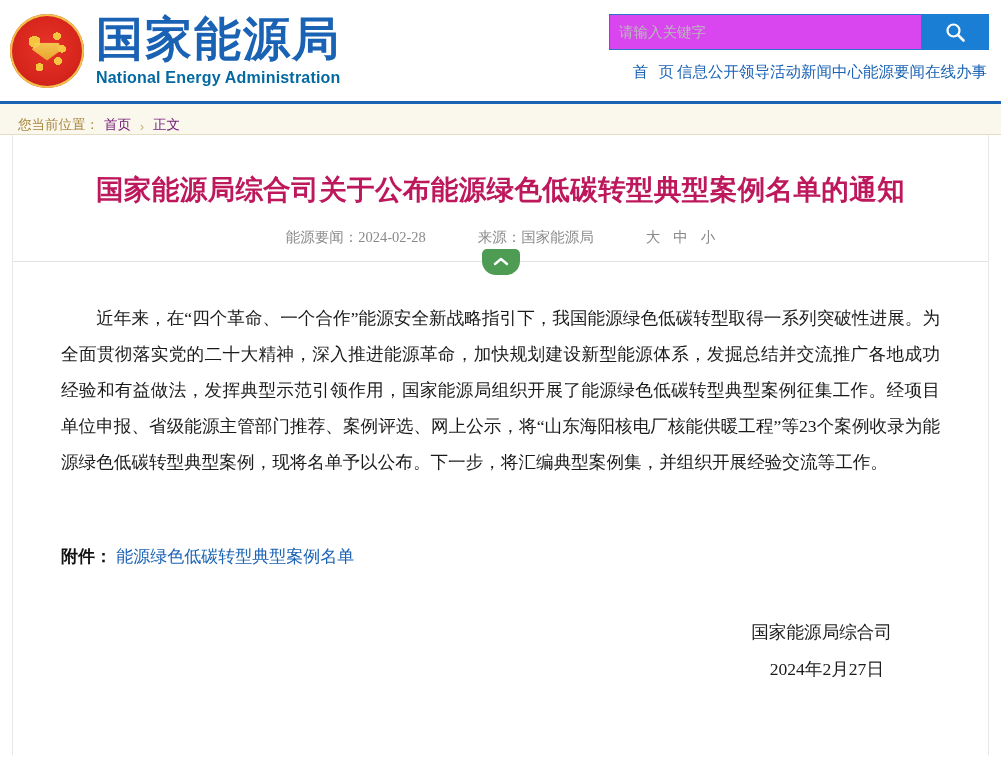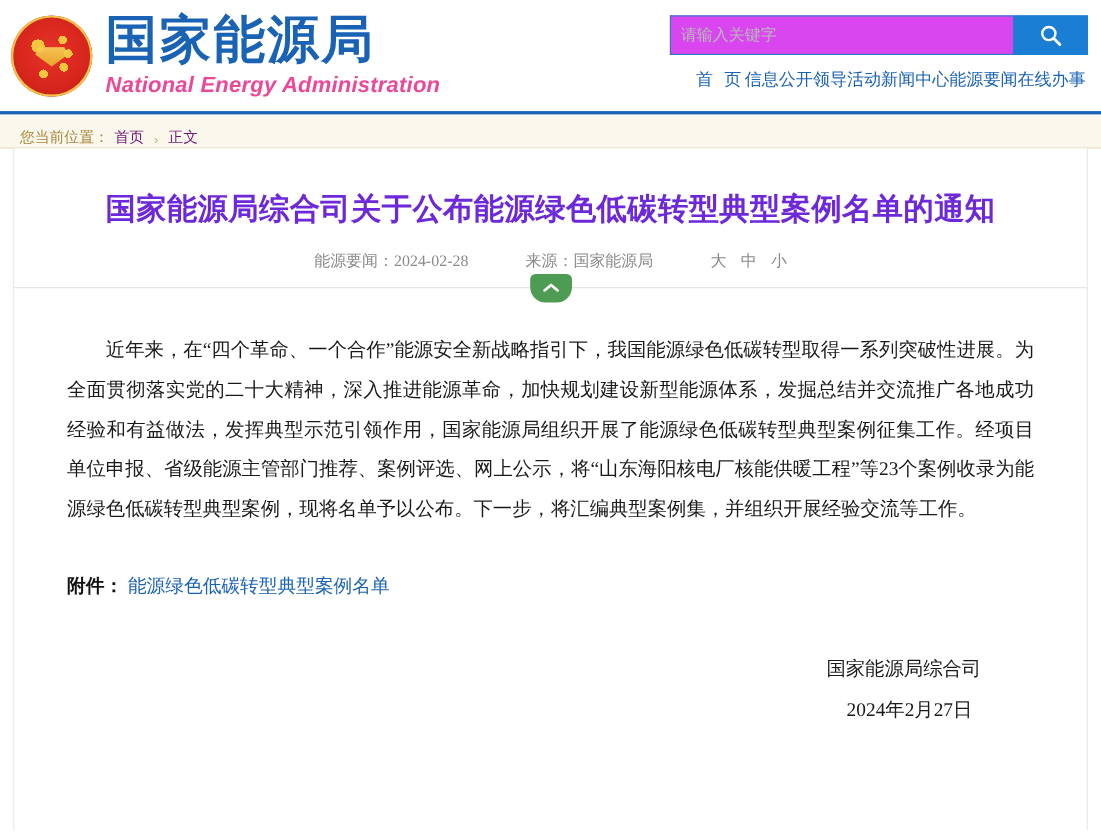"National Energy Administration" .brand-en { color: #ec4899 -> #0369a1; font-size: 20px -> 16px; font-style: italic -> none }
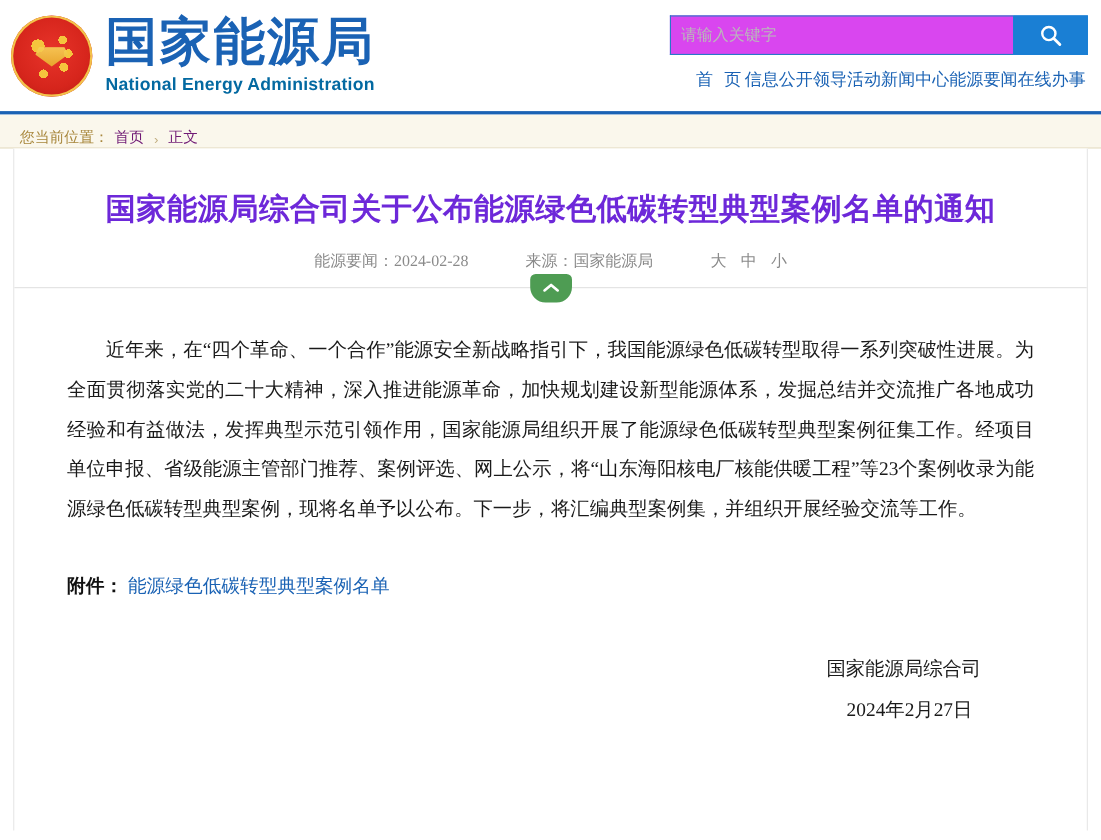"国家能源局综合司关于公布能源绿色低碳转型典型案例名单的通知" .doc-title { color: #6d28d9 -> #be185d }
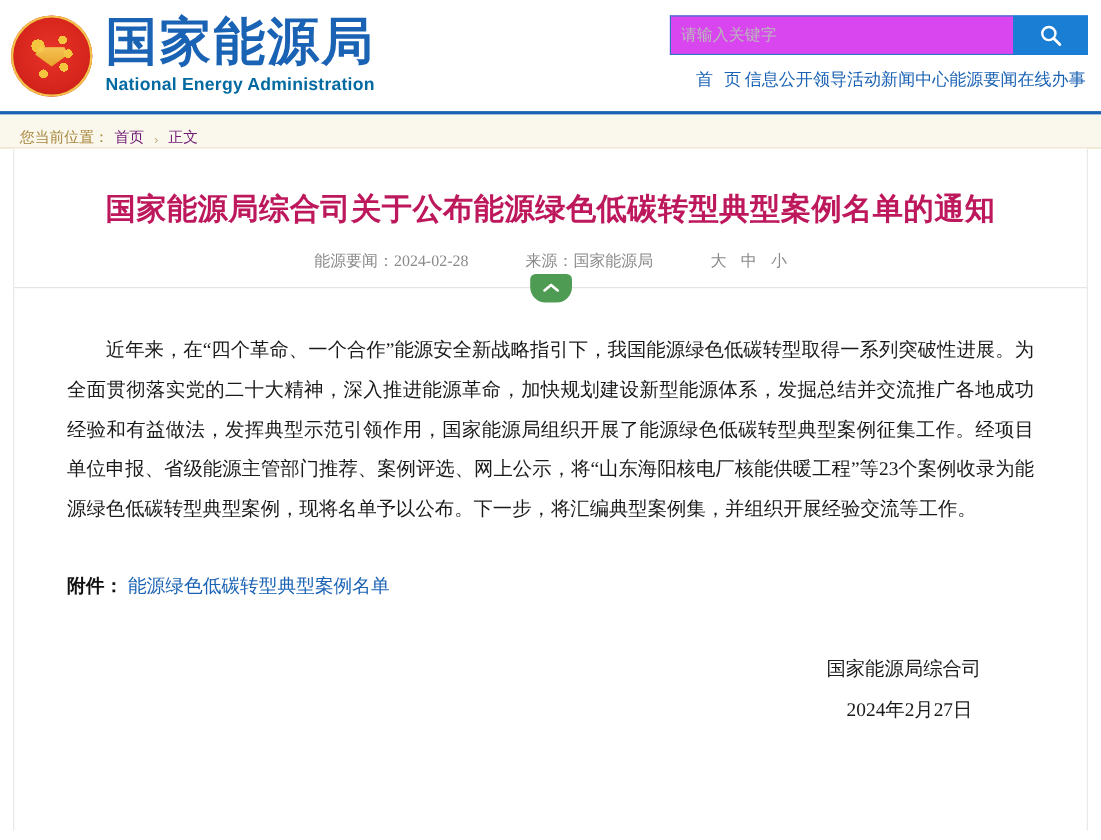"附件： 能源绿色低碳转型典型案例名单" .attach-block { margin-top: 36px -> 60px }
